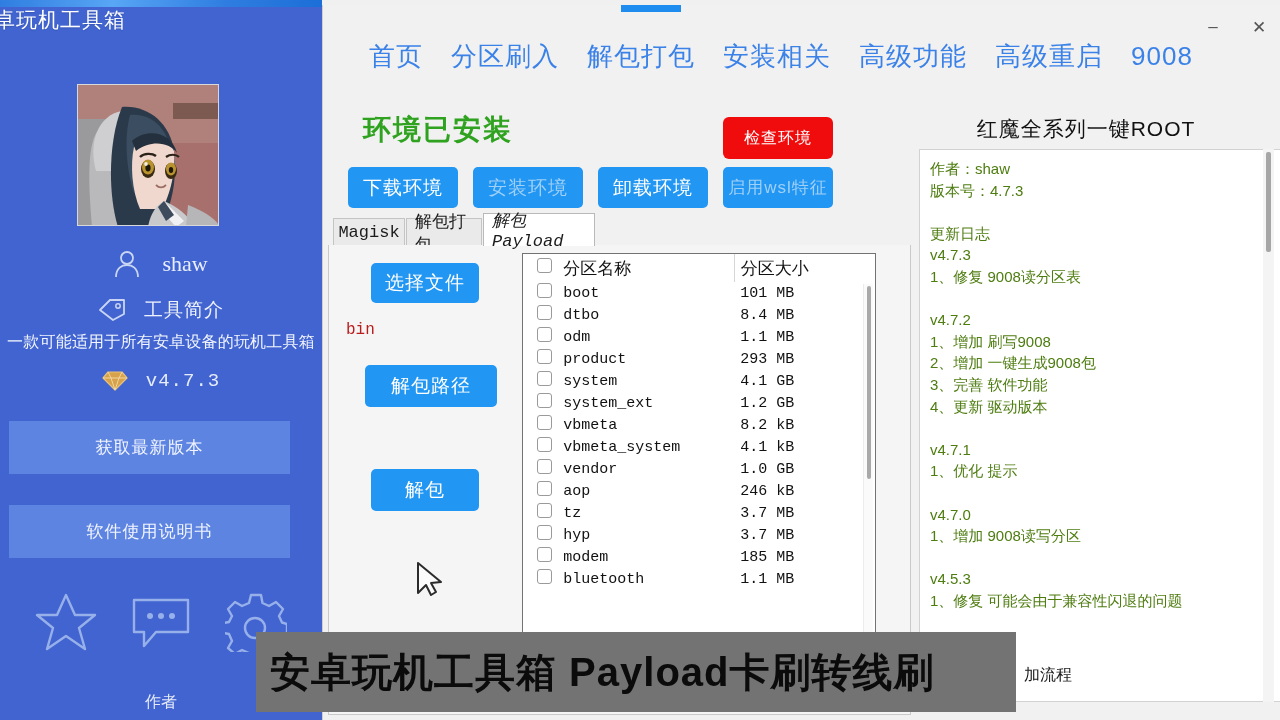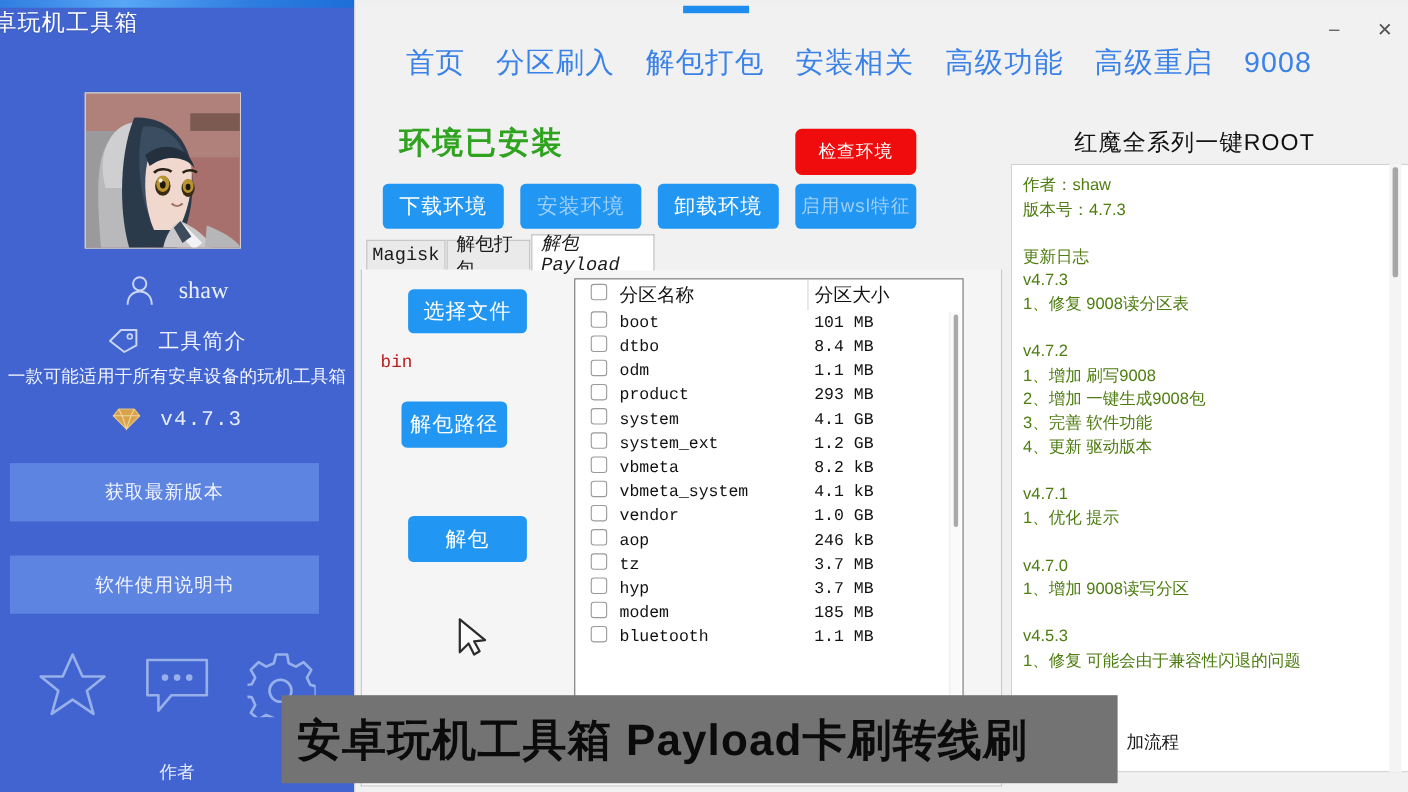"解包路径" .btn-path { width: 96px -> 132px }
